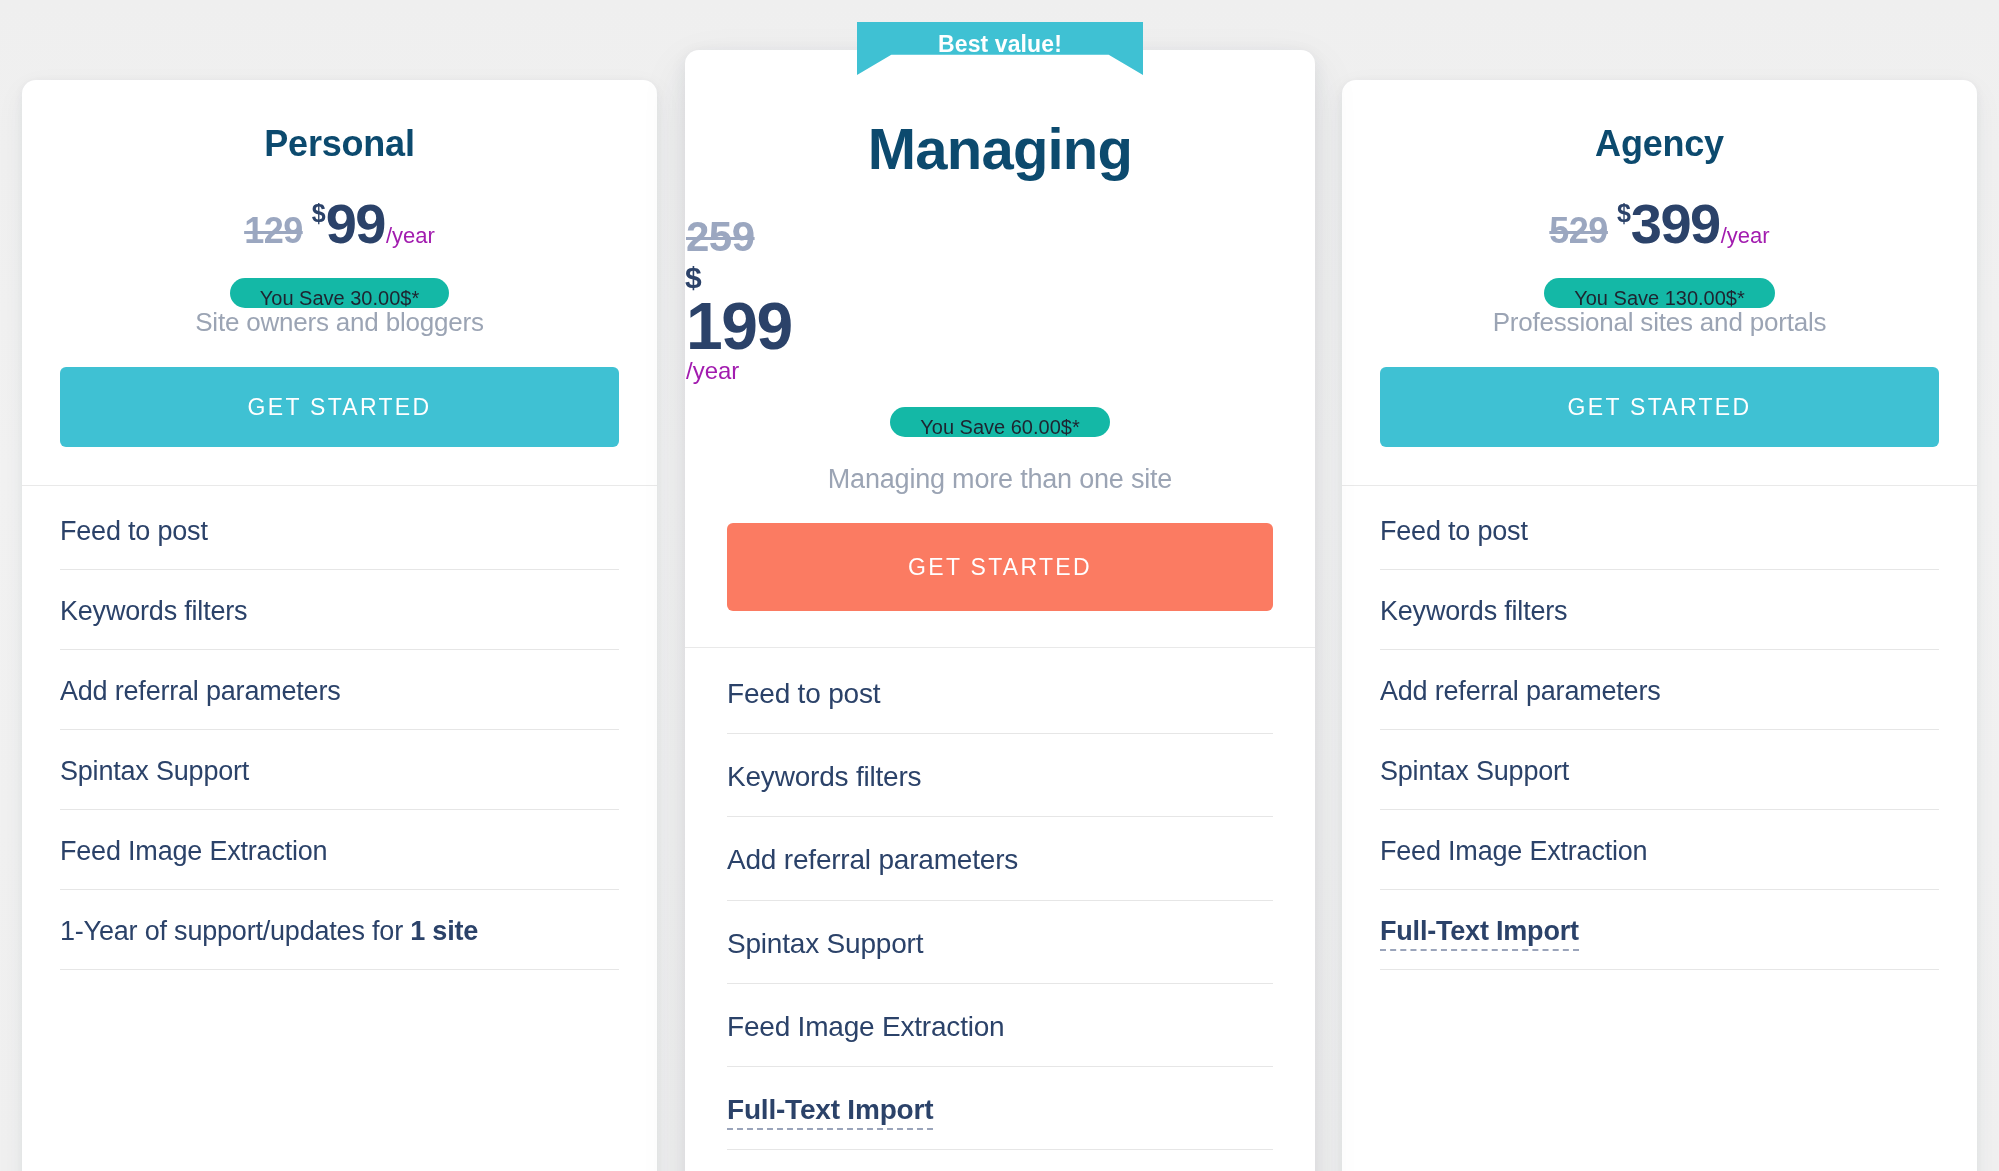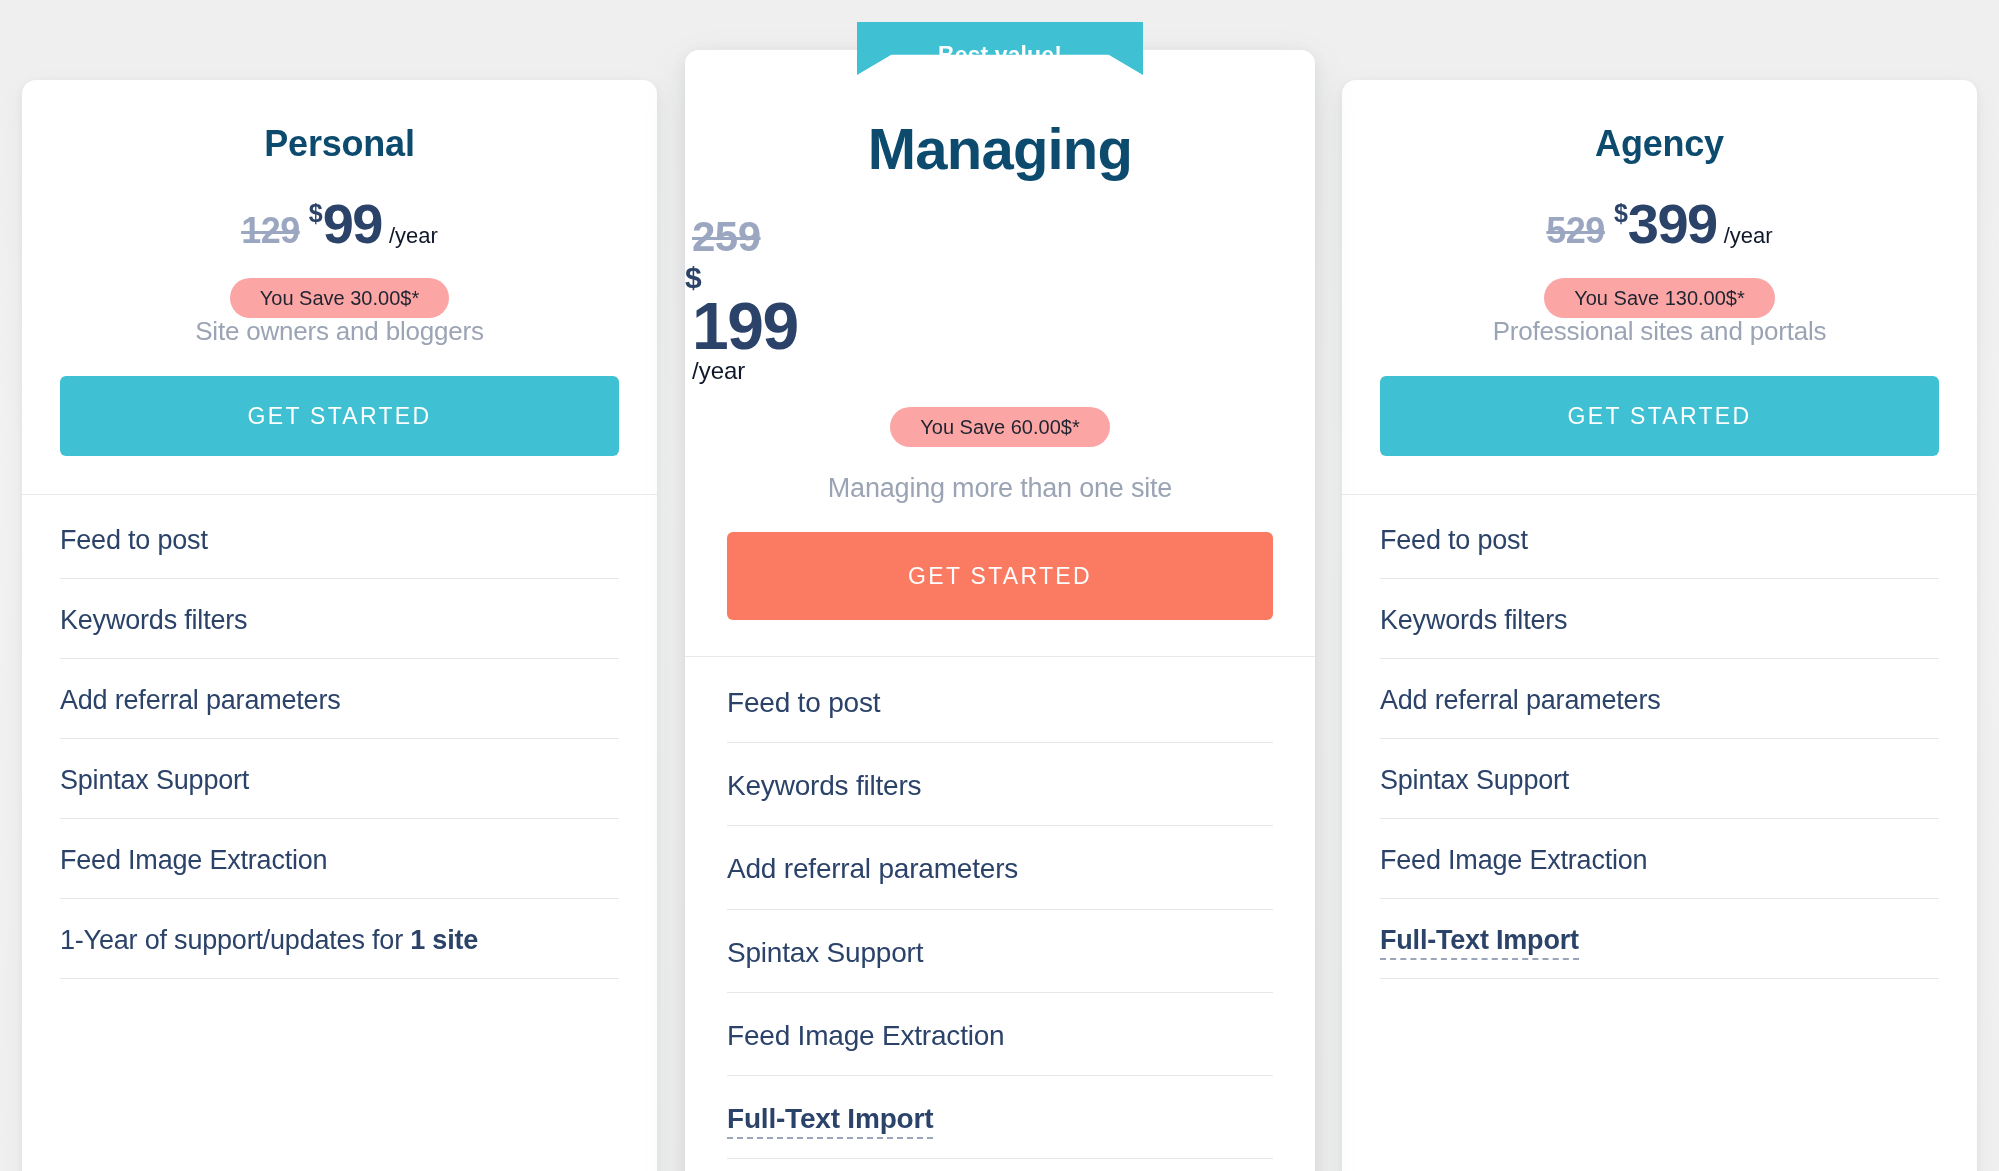"Best value!" .ribbon-inner { padding-top: 20px -> 9px }
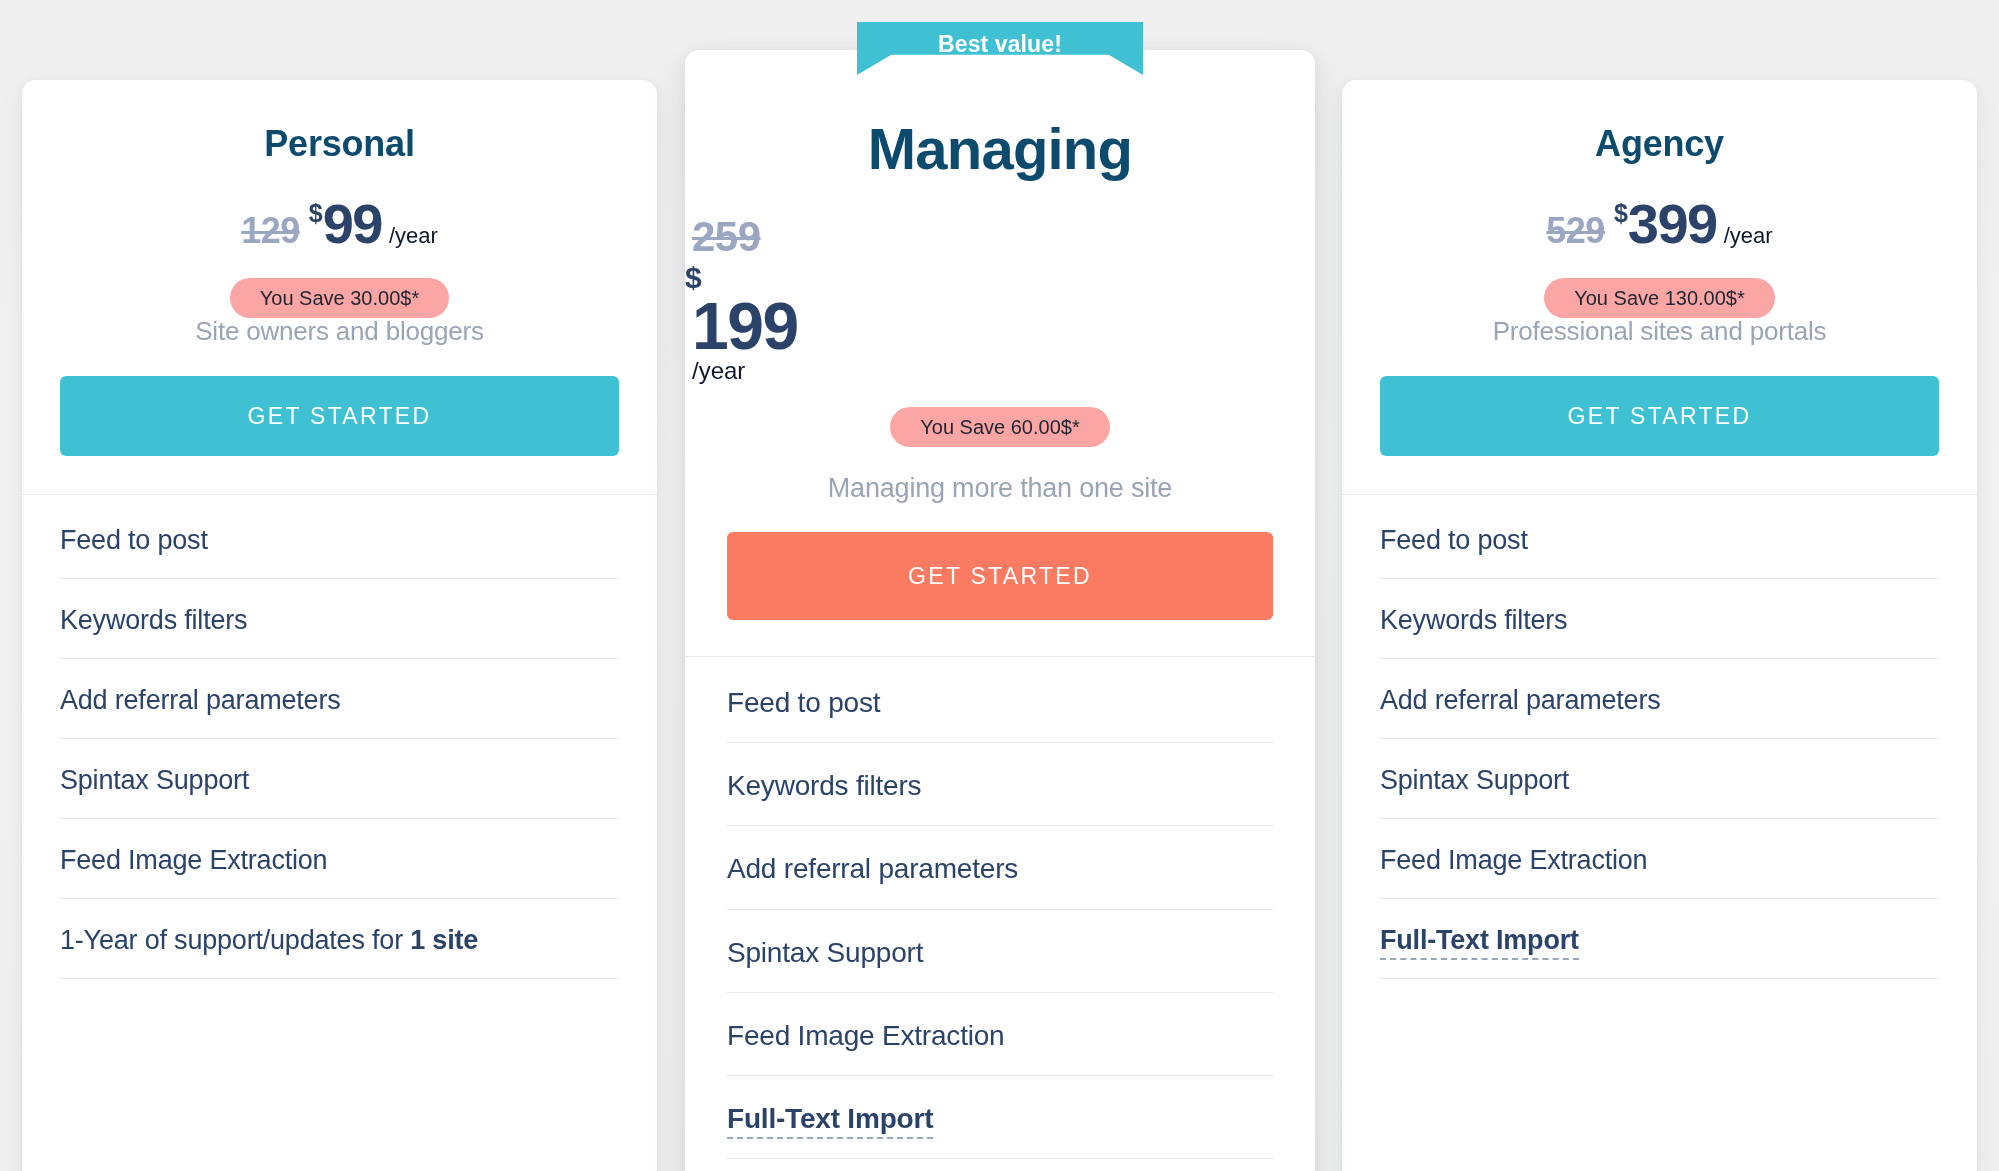"/year" .period { color: #0f172a -> #a21caf; margin-left: 7px -> 1px }
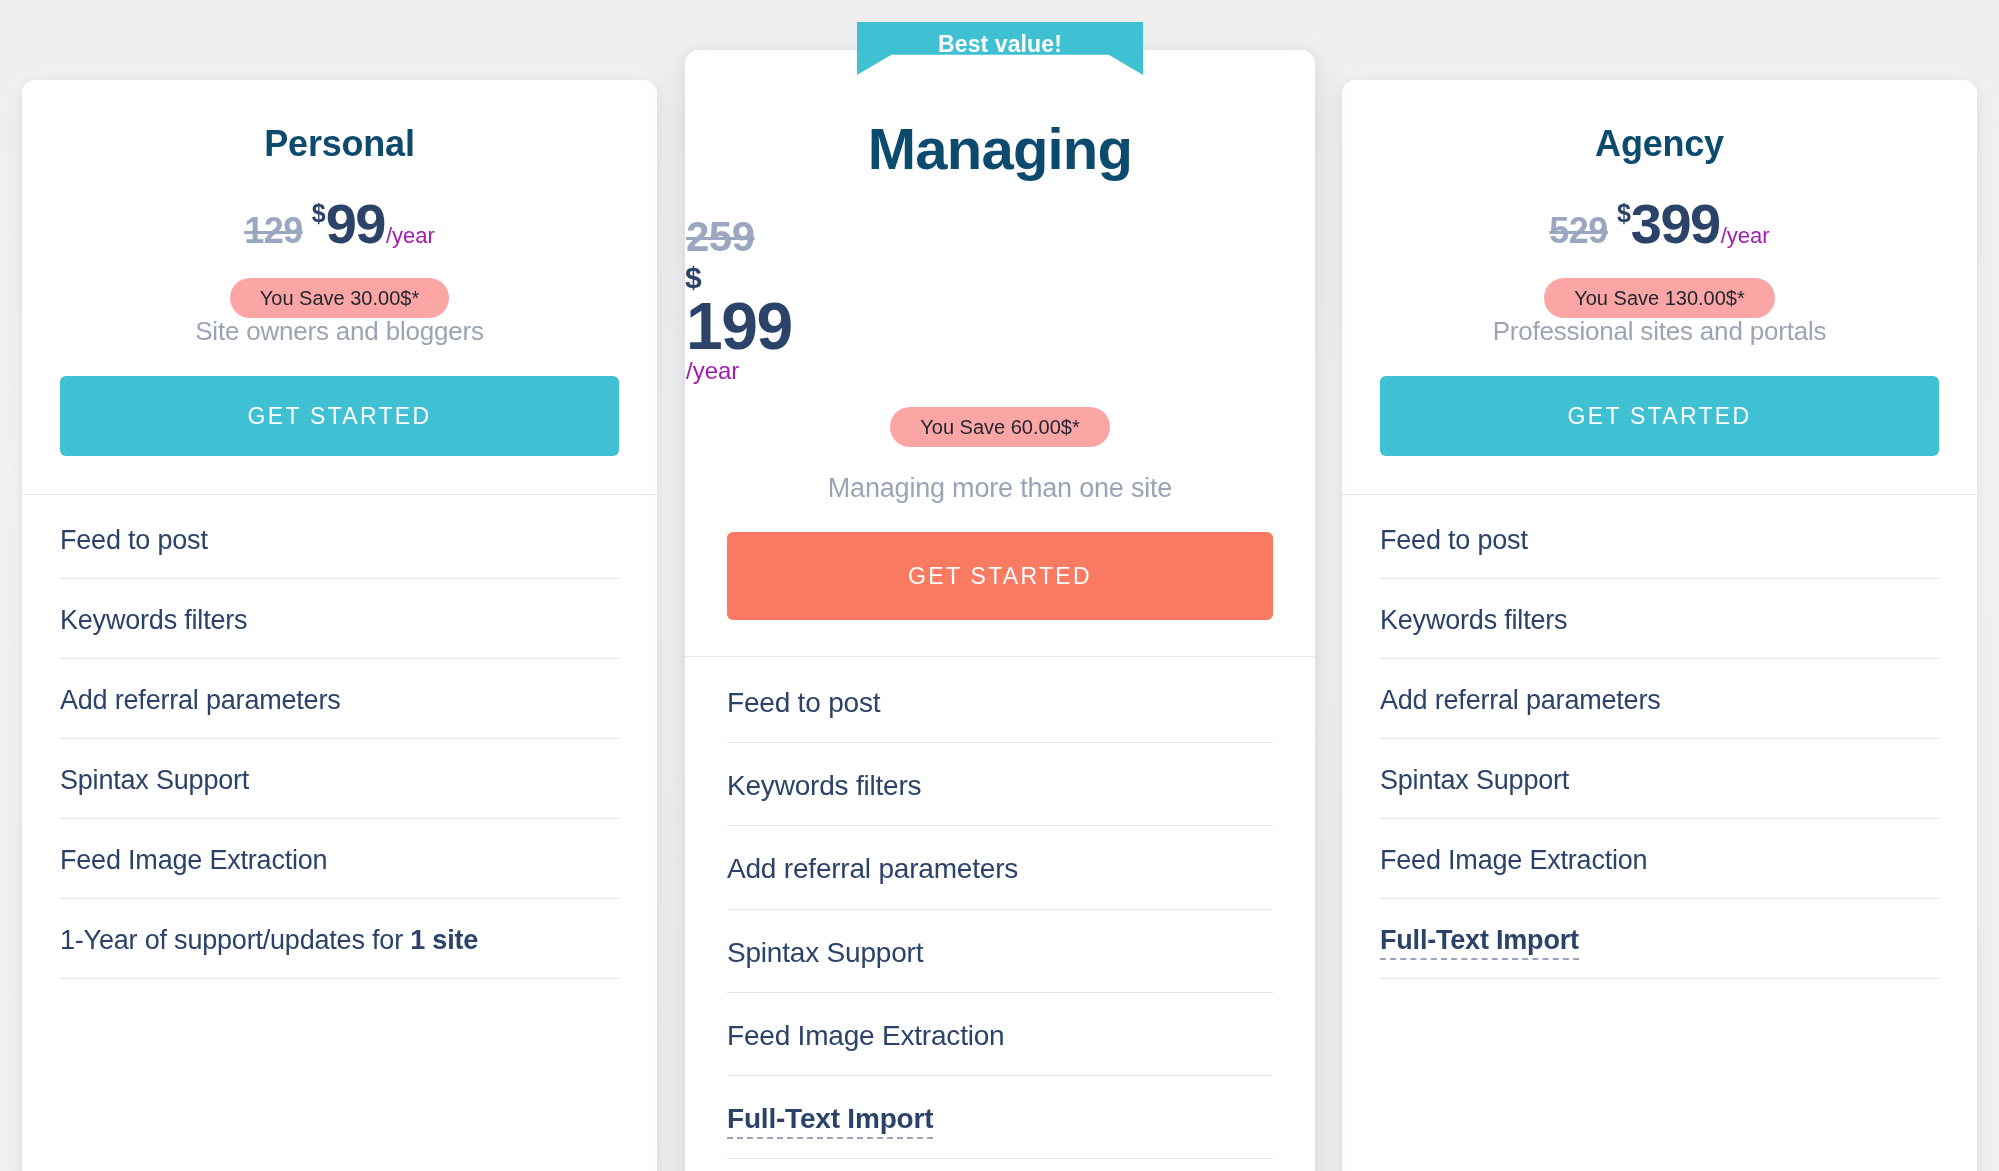"You Save 30.00$*" .save-badge { background: #fca5a5 -> #14b8a6; padding: 10px 30px 10px -> 10px 30px 0 }
